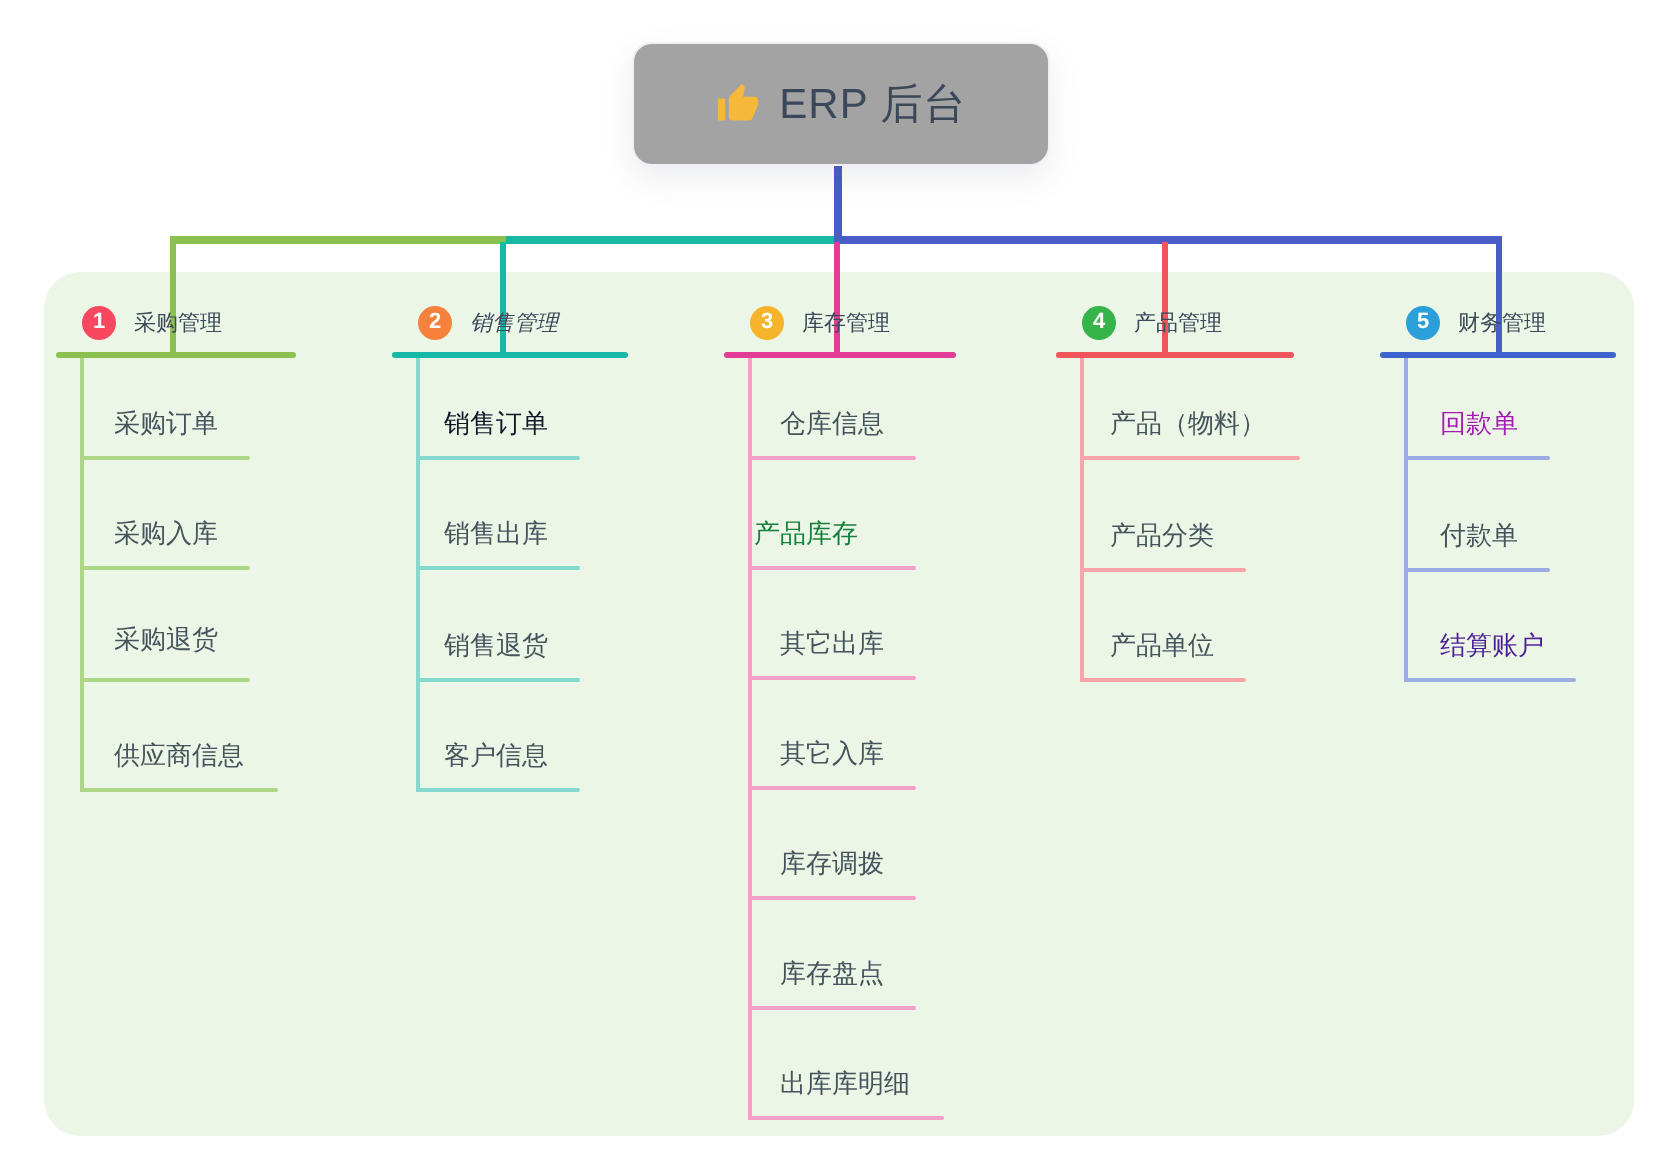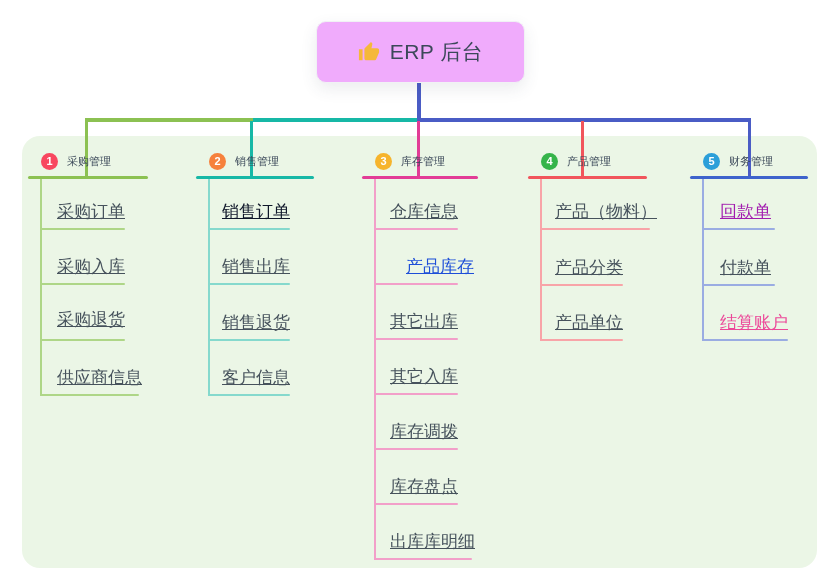"ERP 后台" .root-node { background: #f0abfc -> #a3a3a3 }
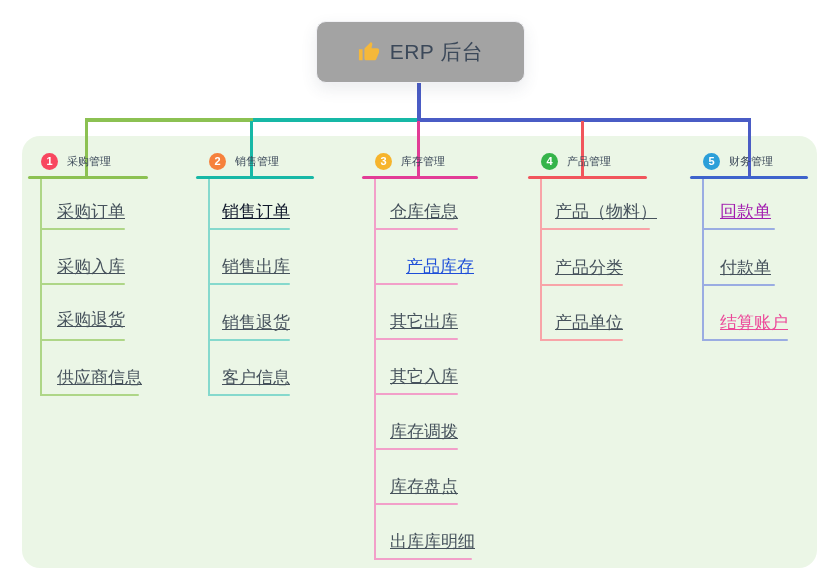"销售管理" span.btitle { font-style: none -> italic }
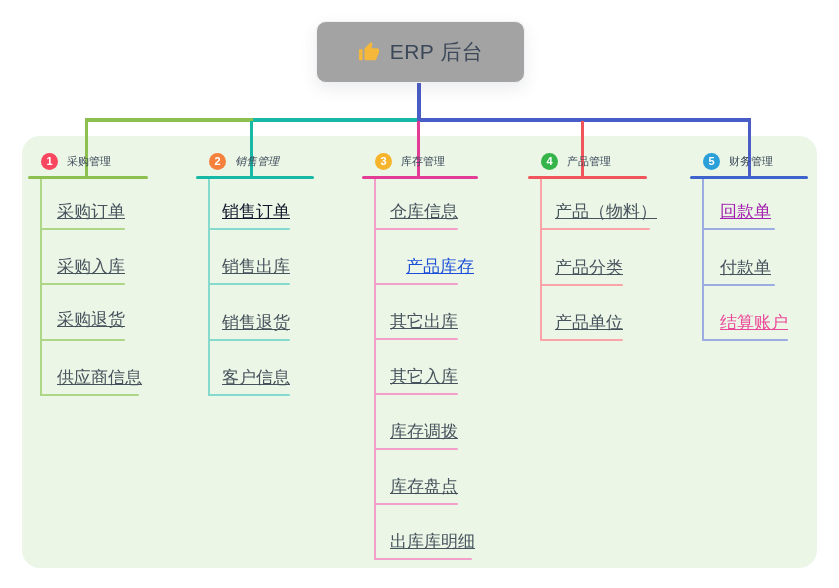"采购订单" .cLabel { font-size: 17px -> 13px; text-decoration: underline -> none }
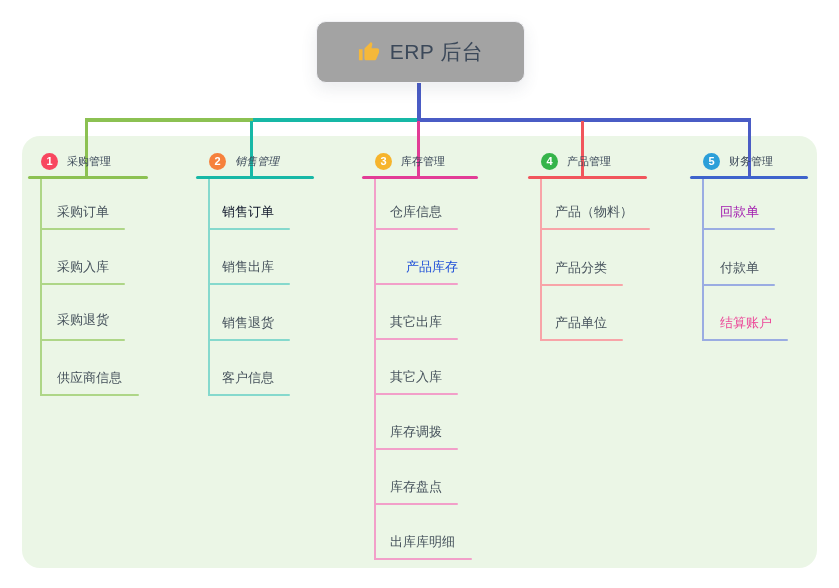"产品库存" div.cLabel { color: #1d4ed8 -> #15803d; left: 44px -> 15px }
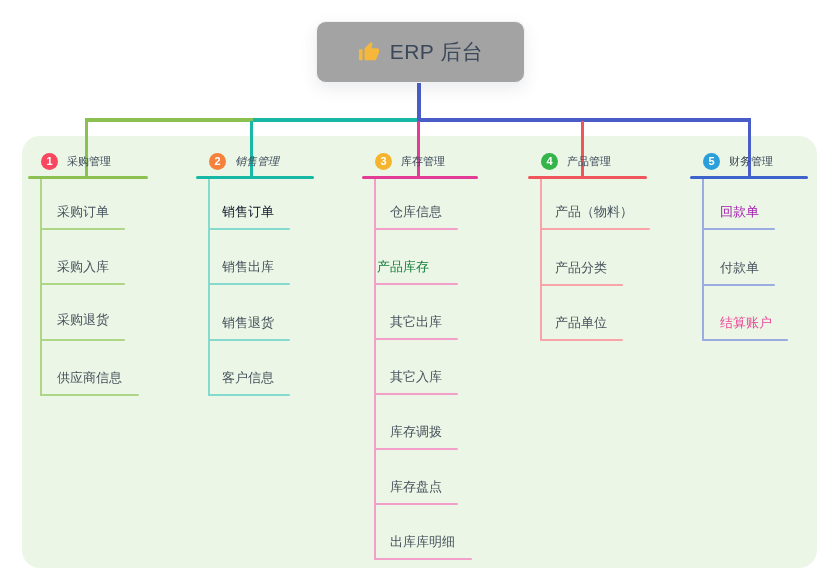"结算账户" div.cLabel { color: #ec4899 -> #4c1d95 }
